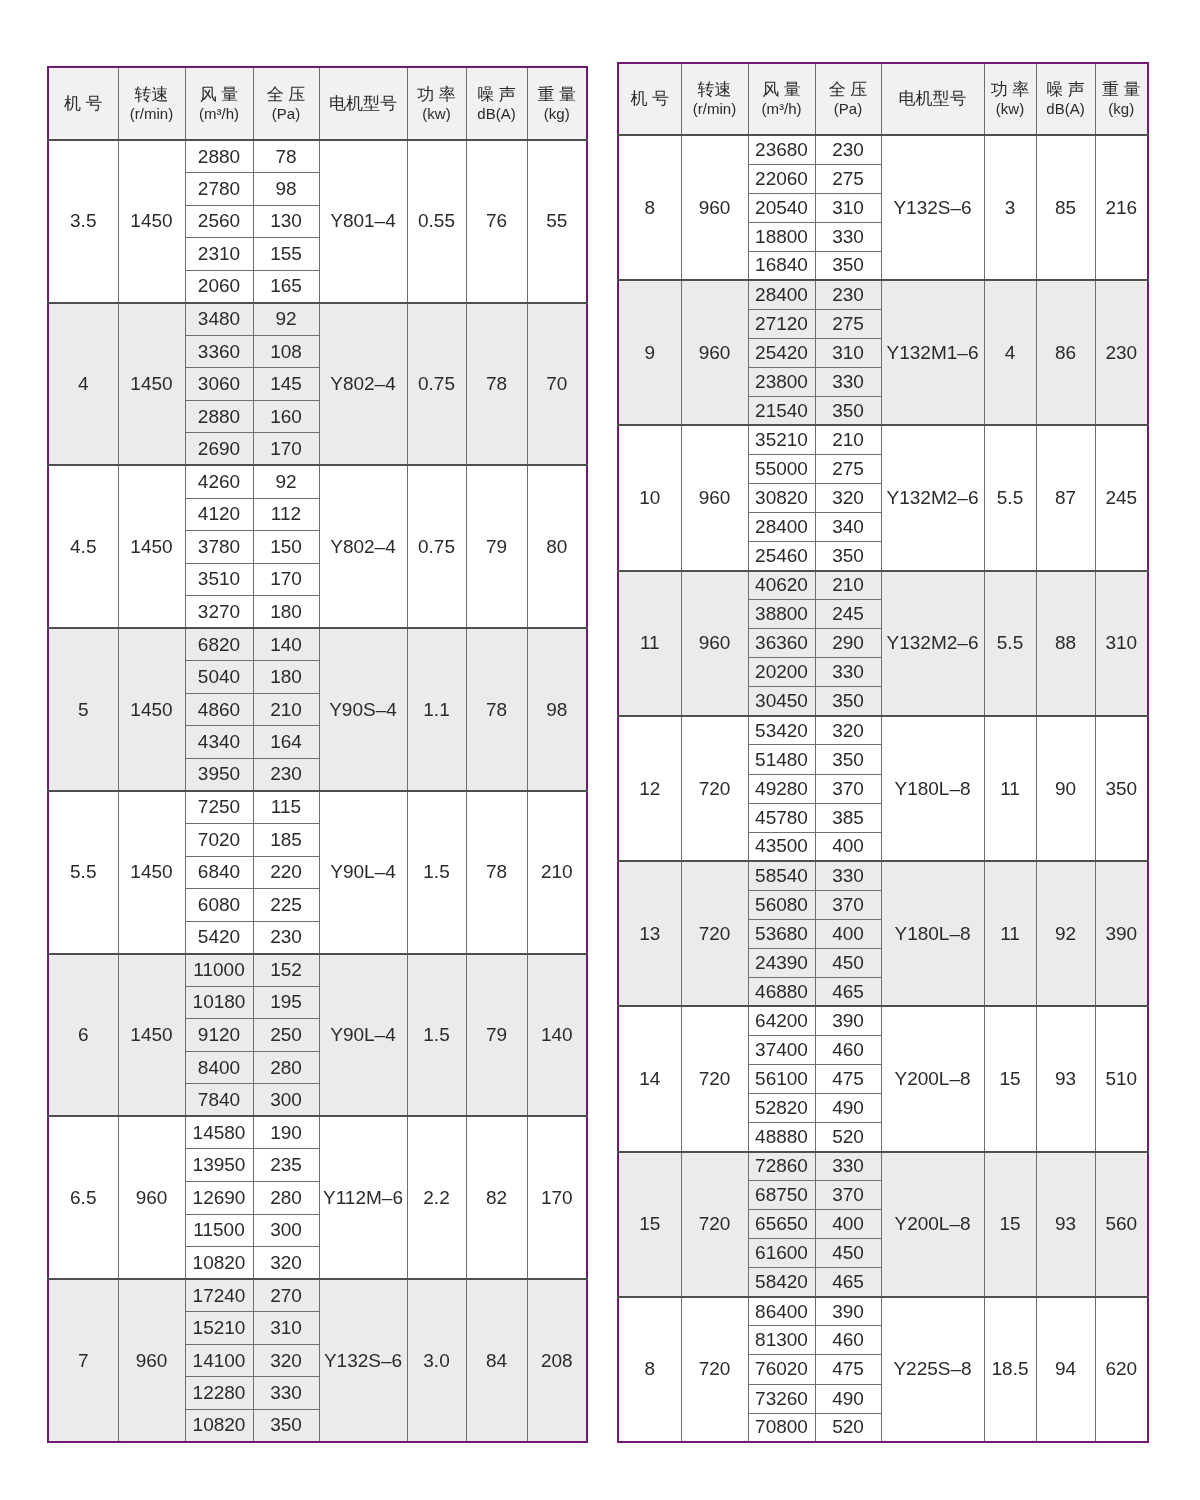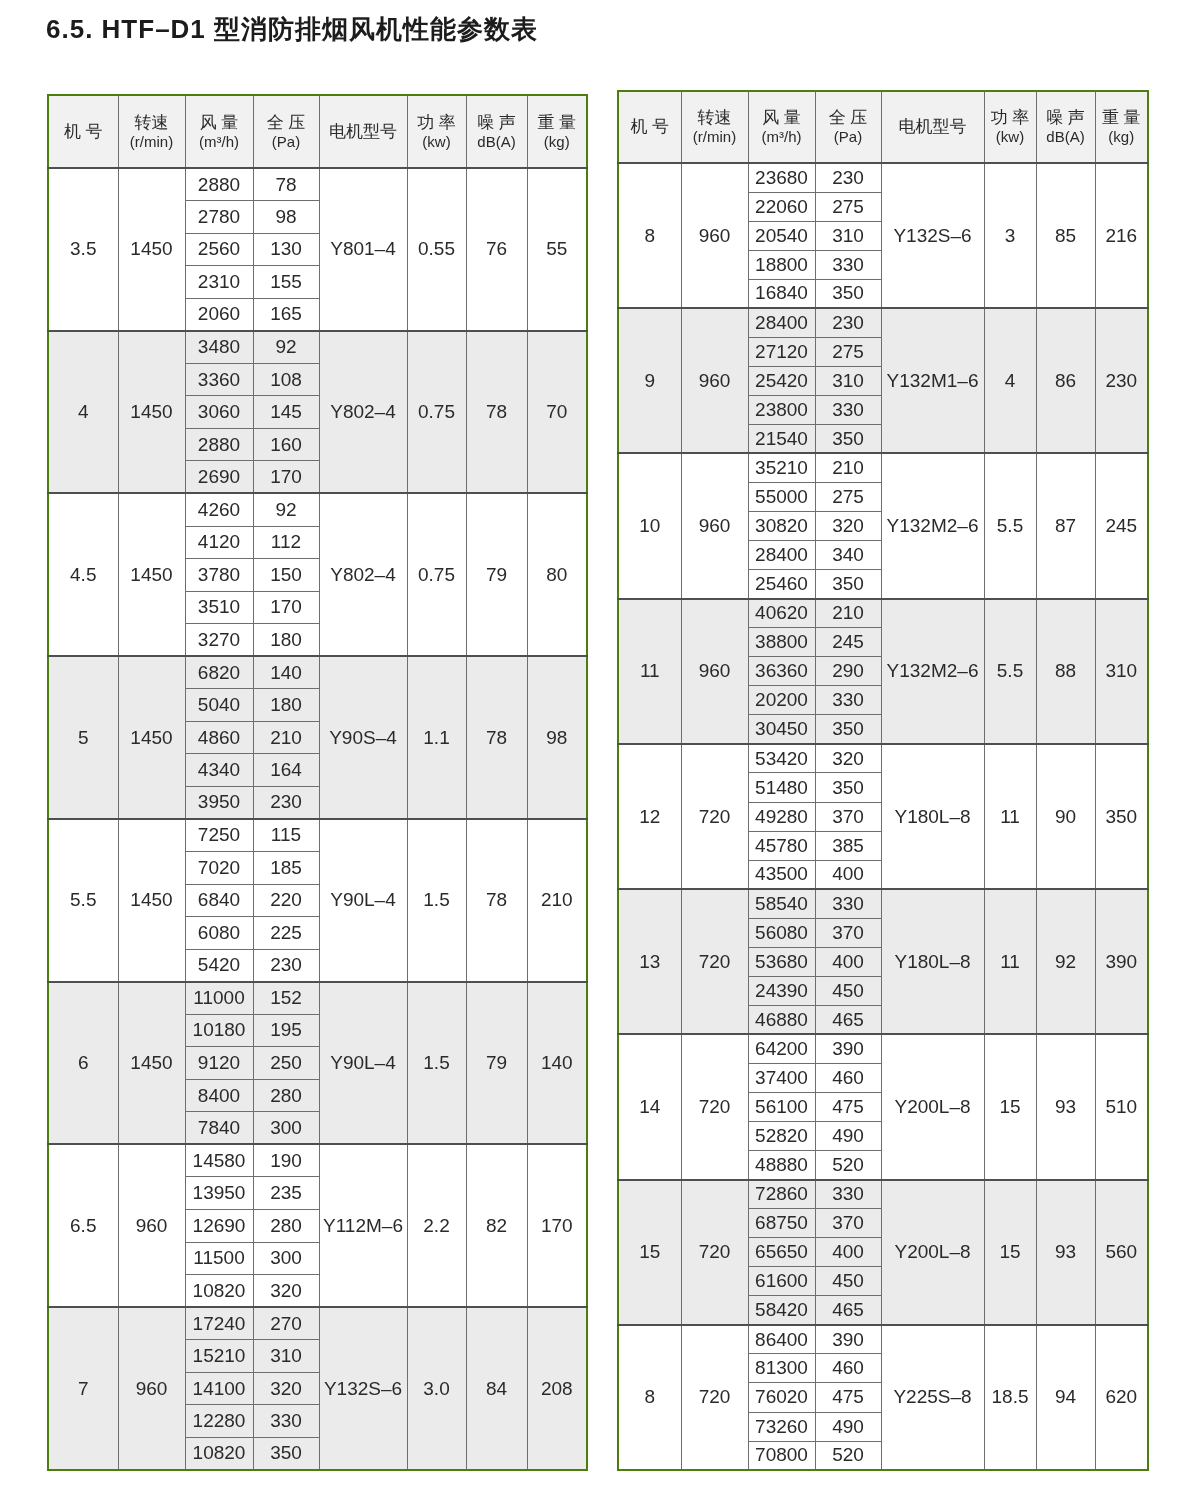"6.5. HTF–D1 型消防排烟风机性能参数表" div.title { html: <div>6.5. HTF–D1 型消防排烟风机性能参数表</div> -> none }
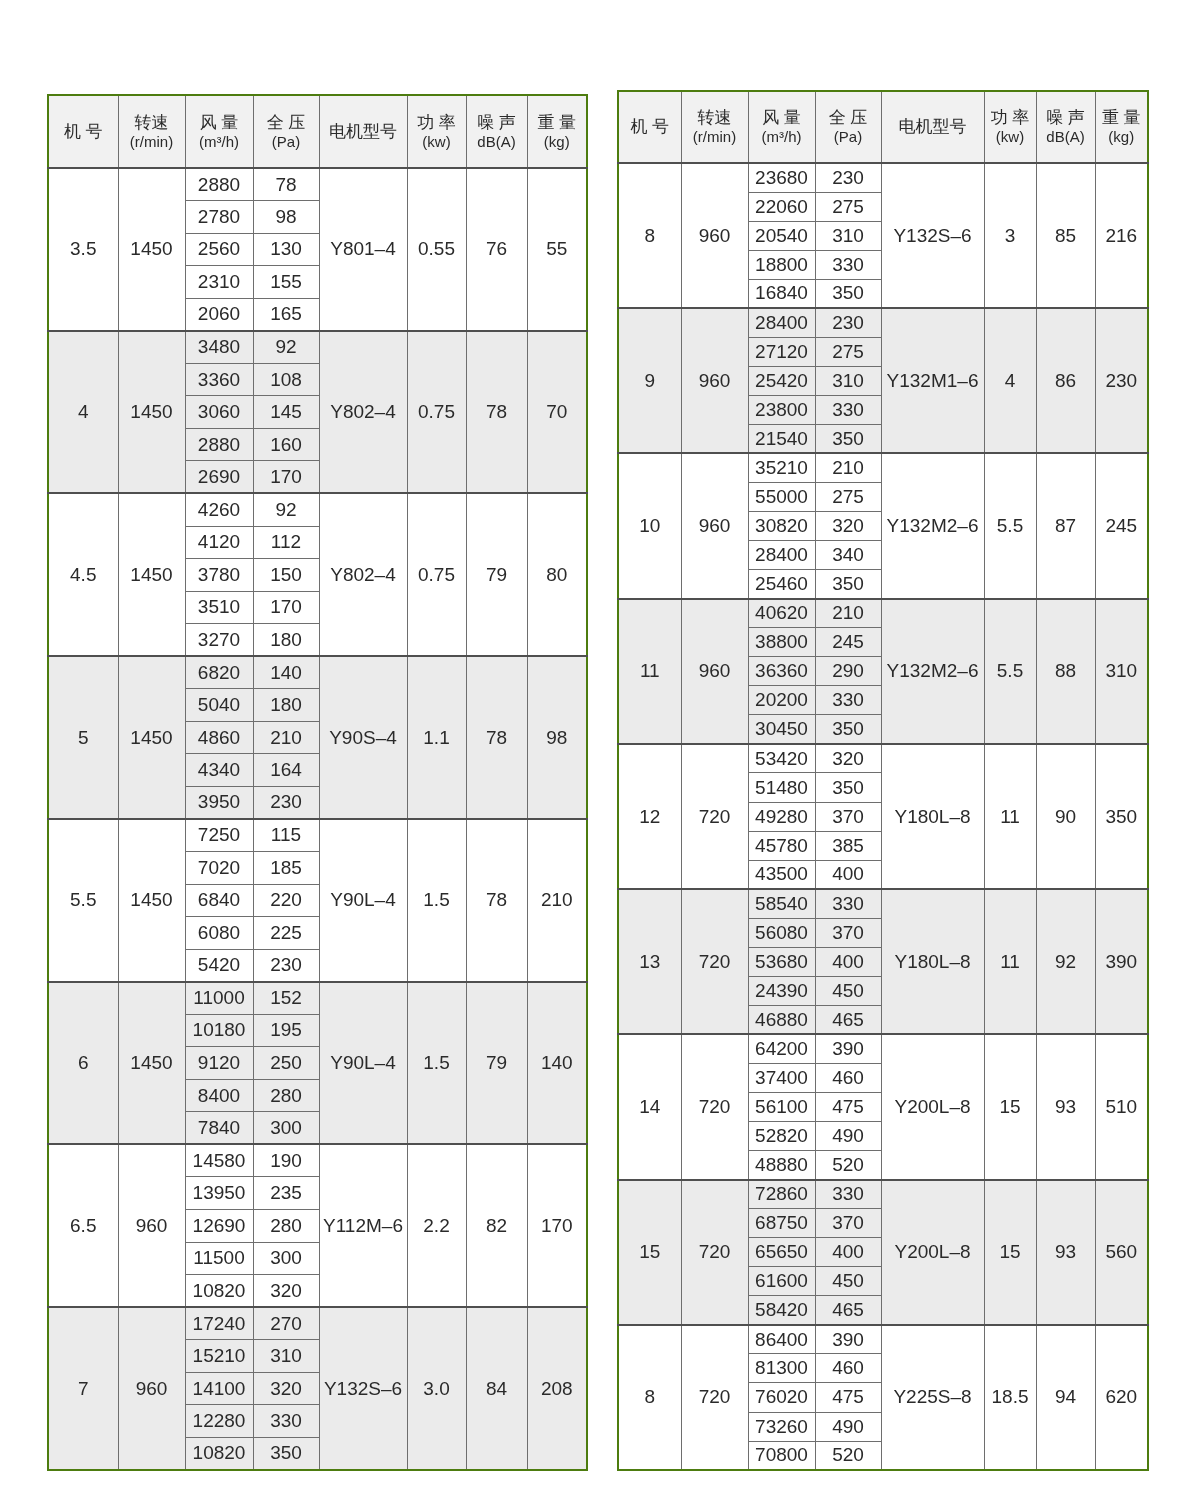"机 号" table.spec { border: 2px solid #4d7c0f -> 2px solid #701a75; margin-top: 28px -> none }
